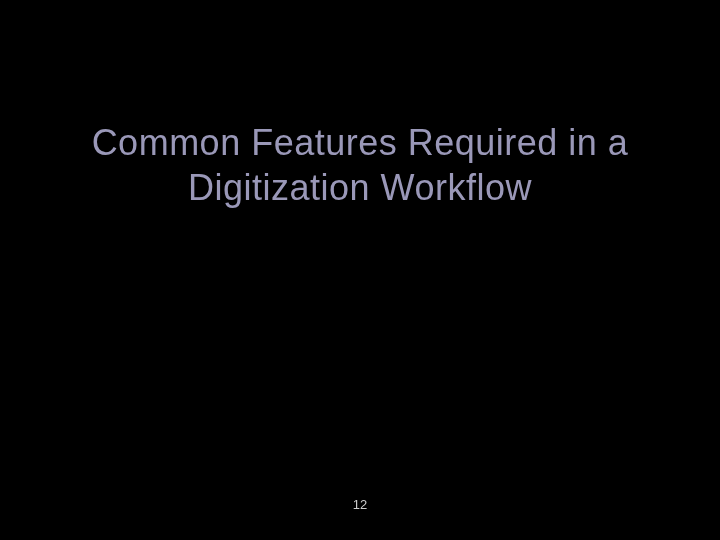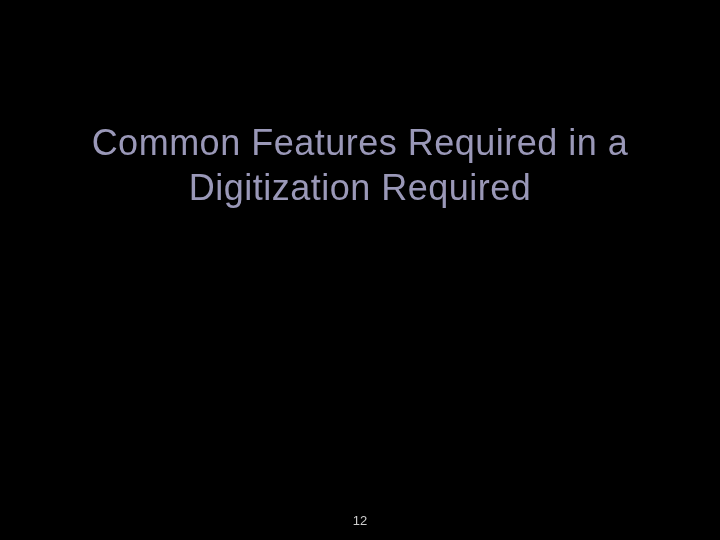"Digitization Required" div.title-text { text: Required -> Workflow }
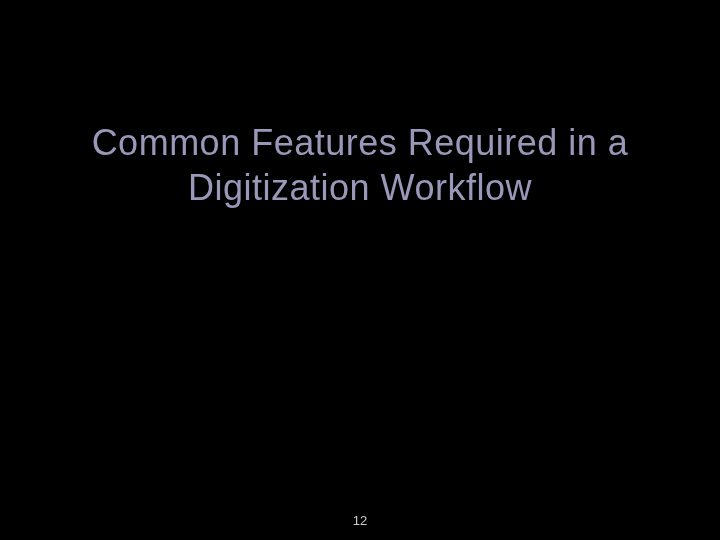"12" .page-number { bottom: 12px -> 28px }
